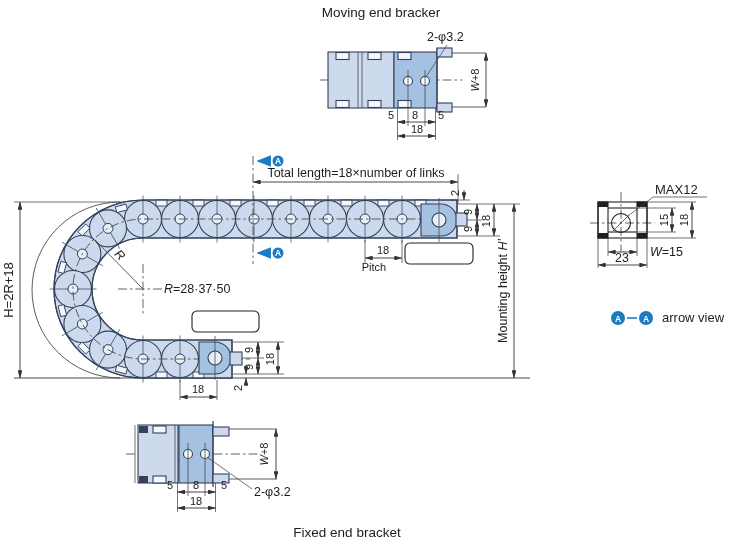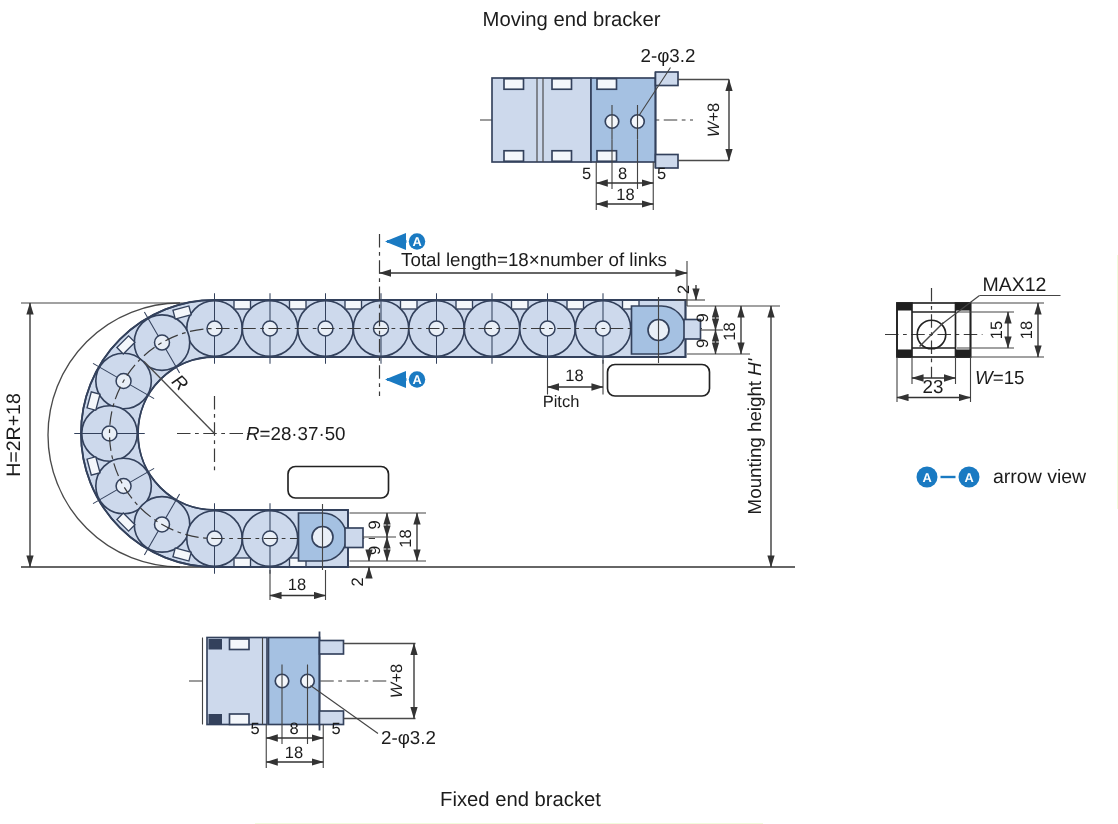"Moving end bracker" #stage { background: #bef264 -> #fef9c3 }
